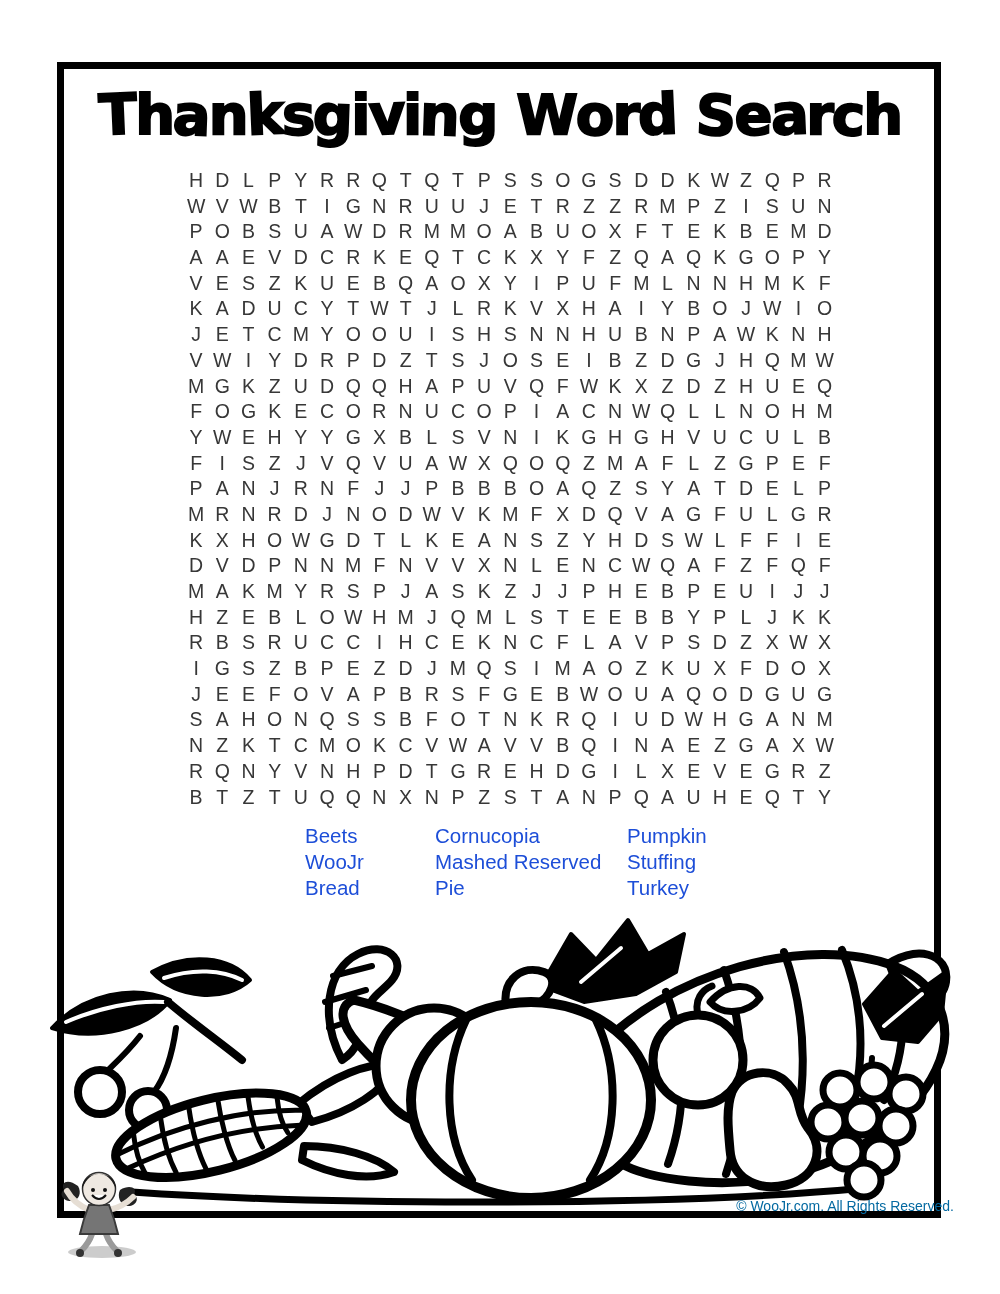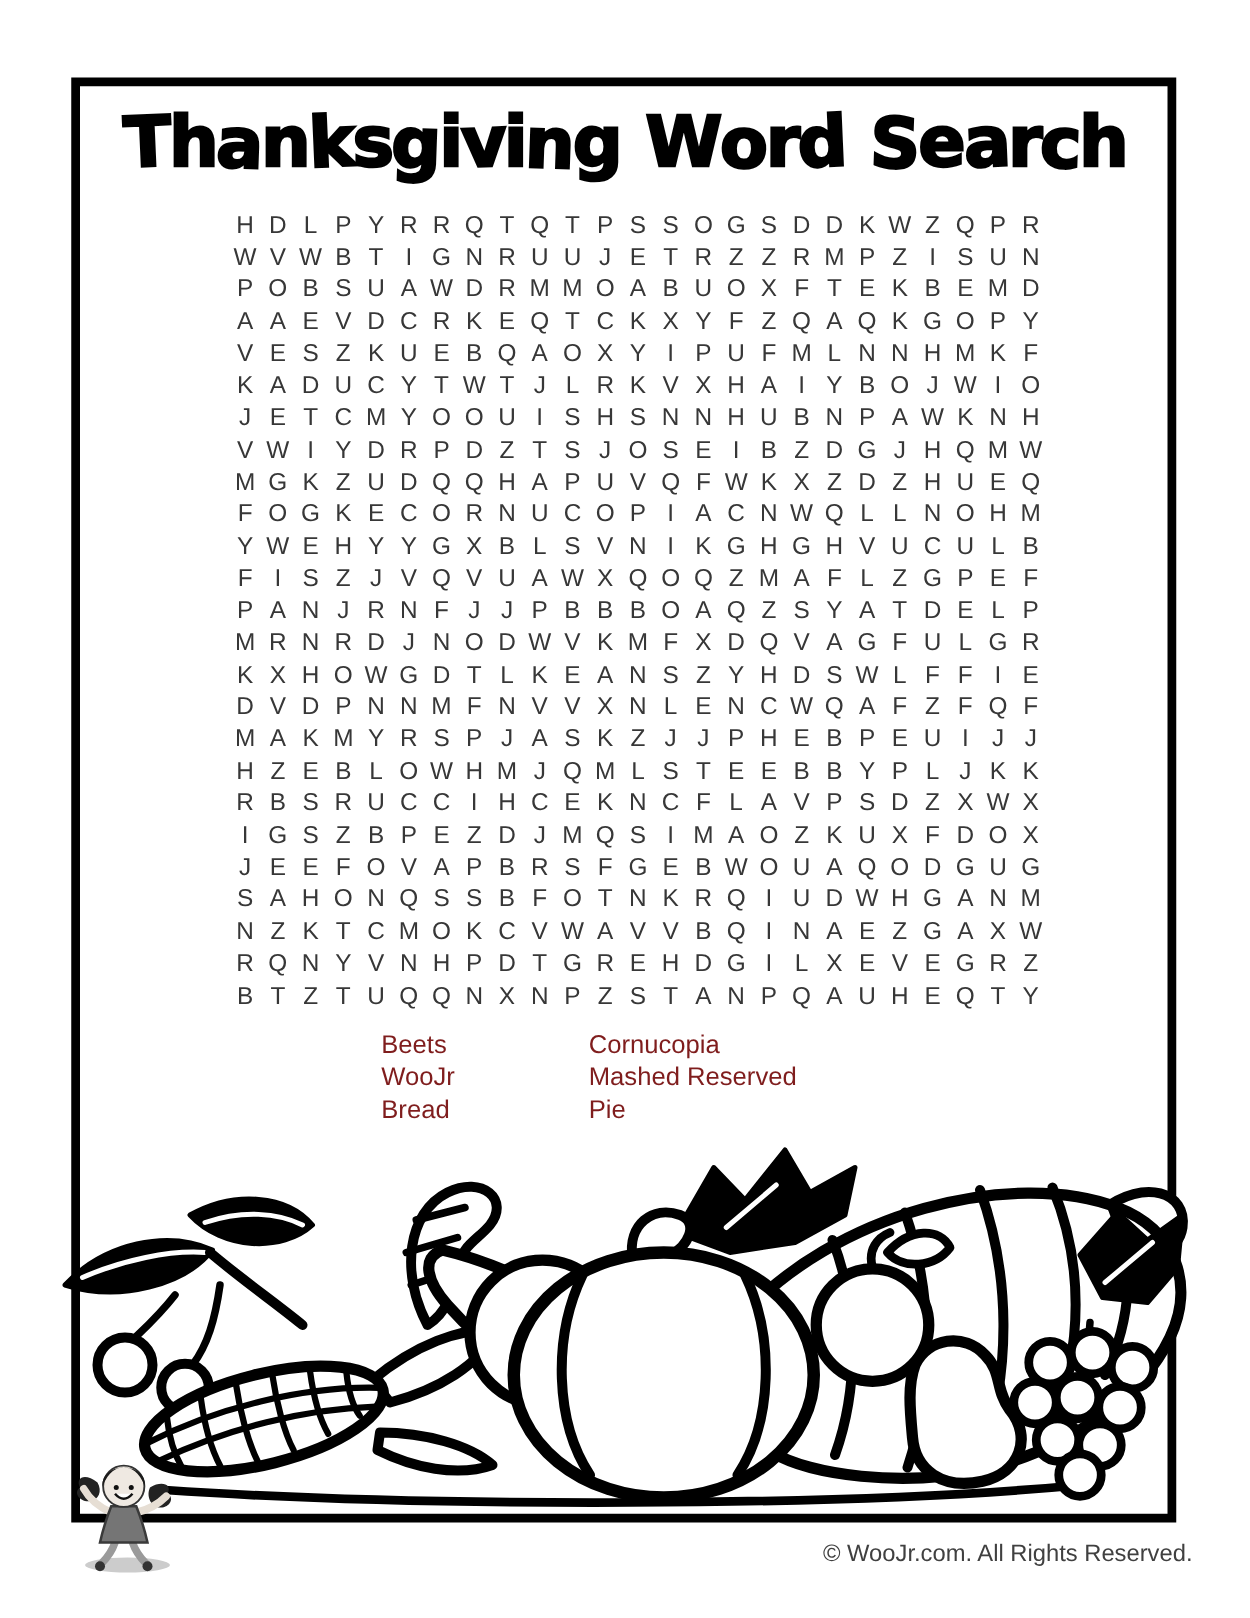"Beets" .words { color: #7f1d1d -> #1d4ed8 }
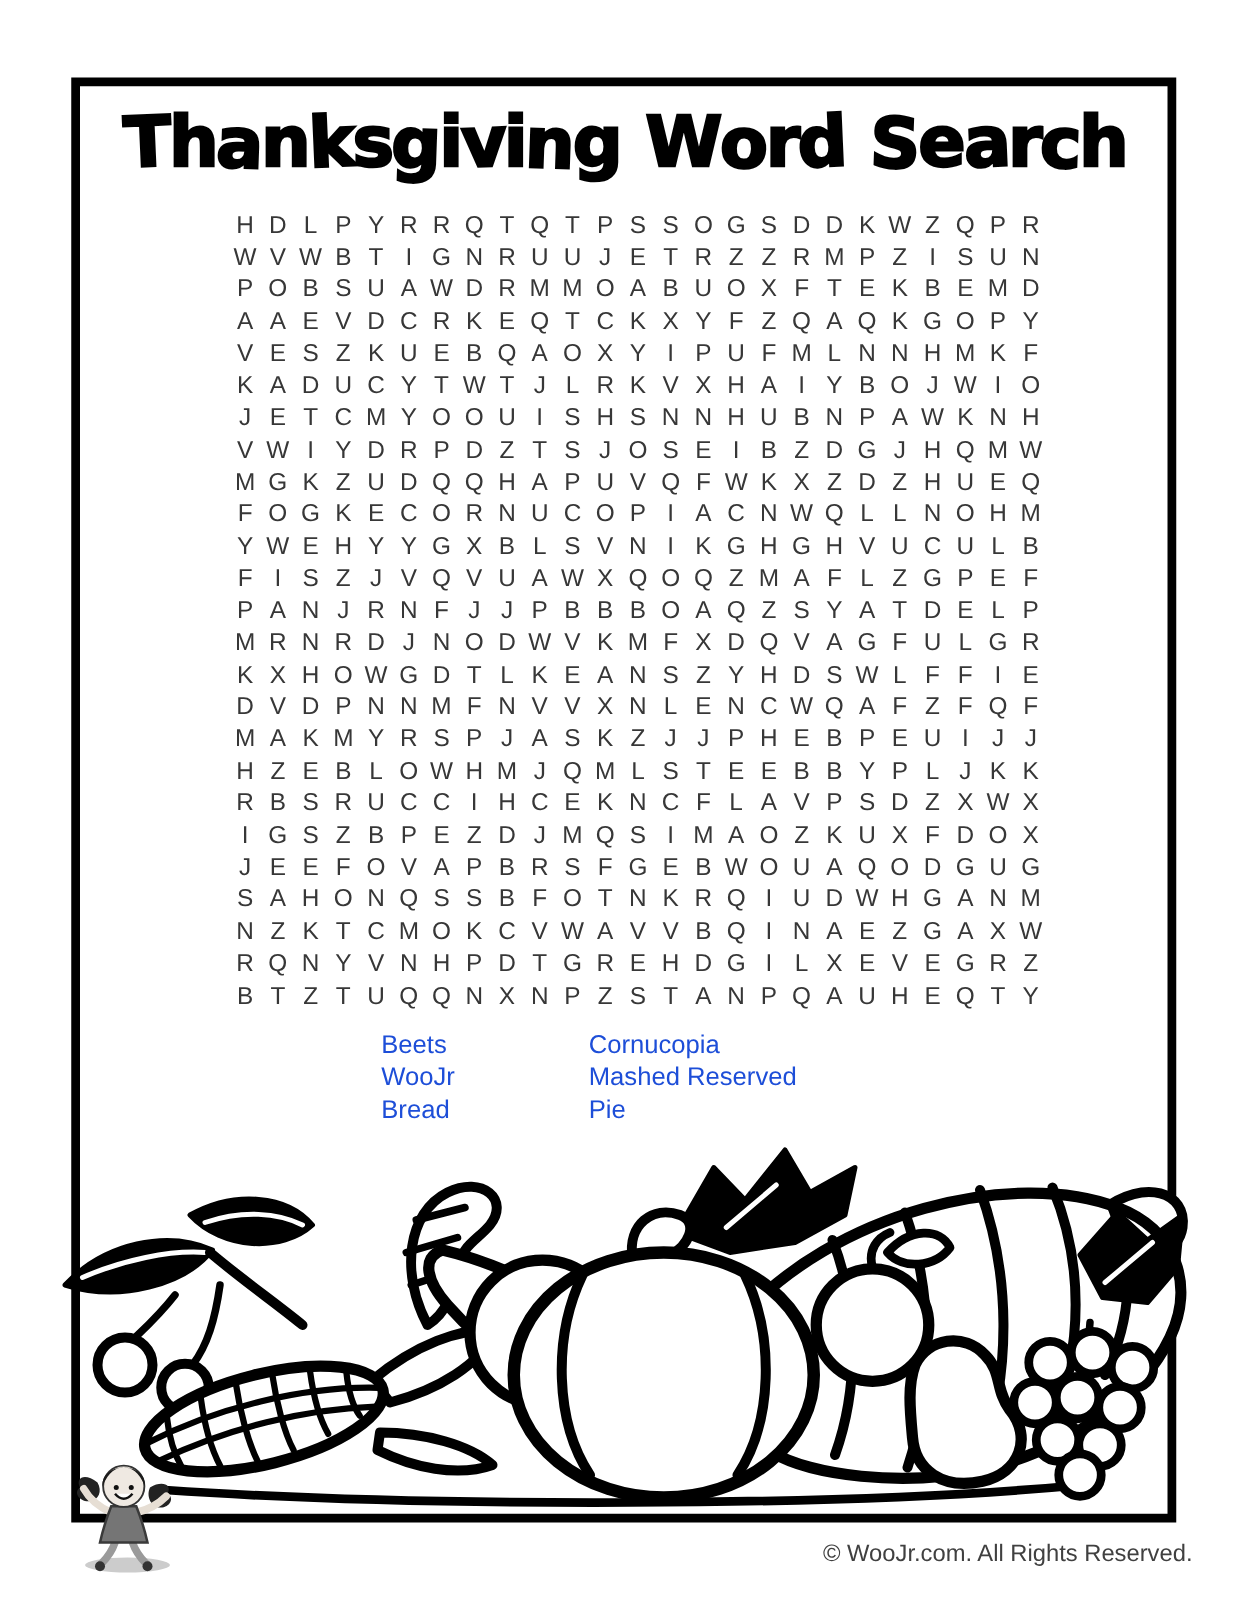"Cornucopia" .wcol:nth-child(2) { margin-left: 36px -> none }
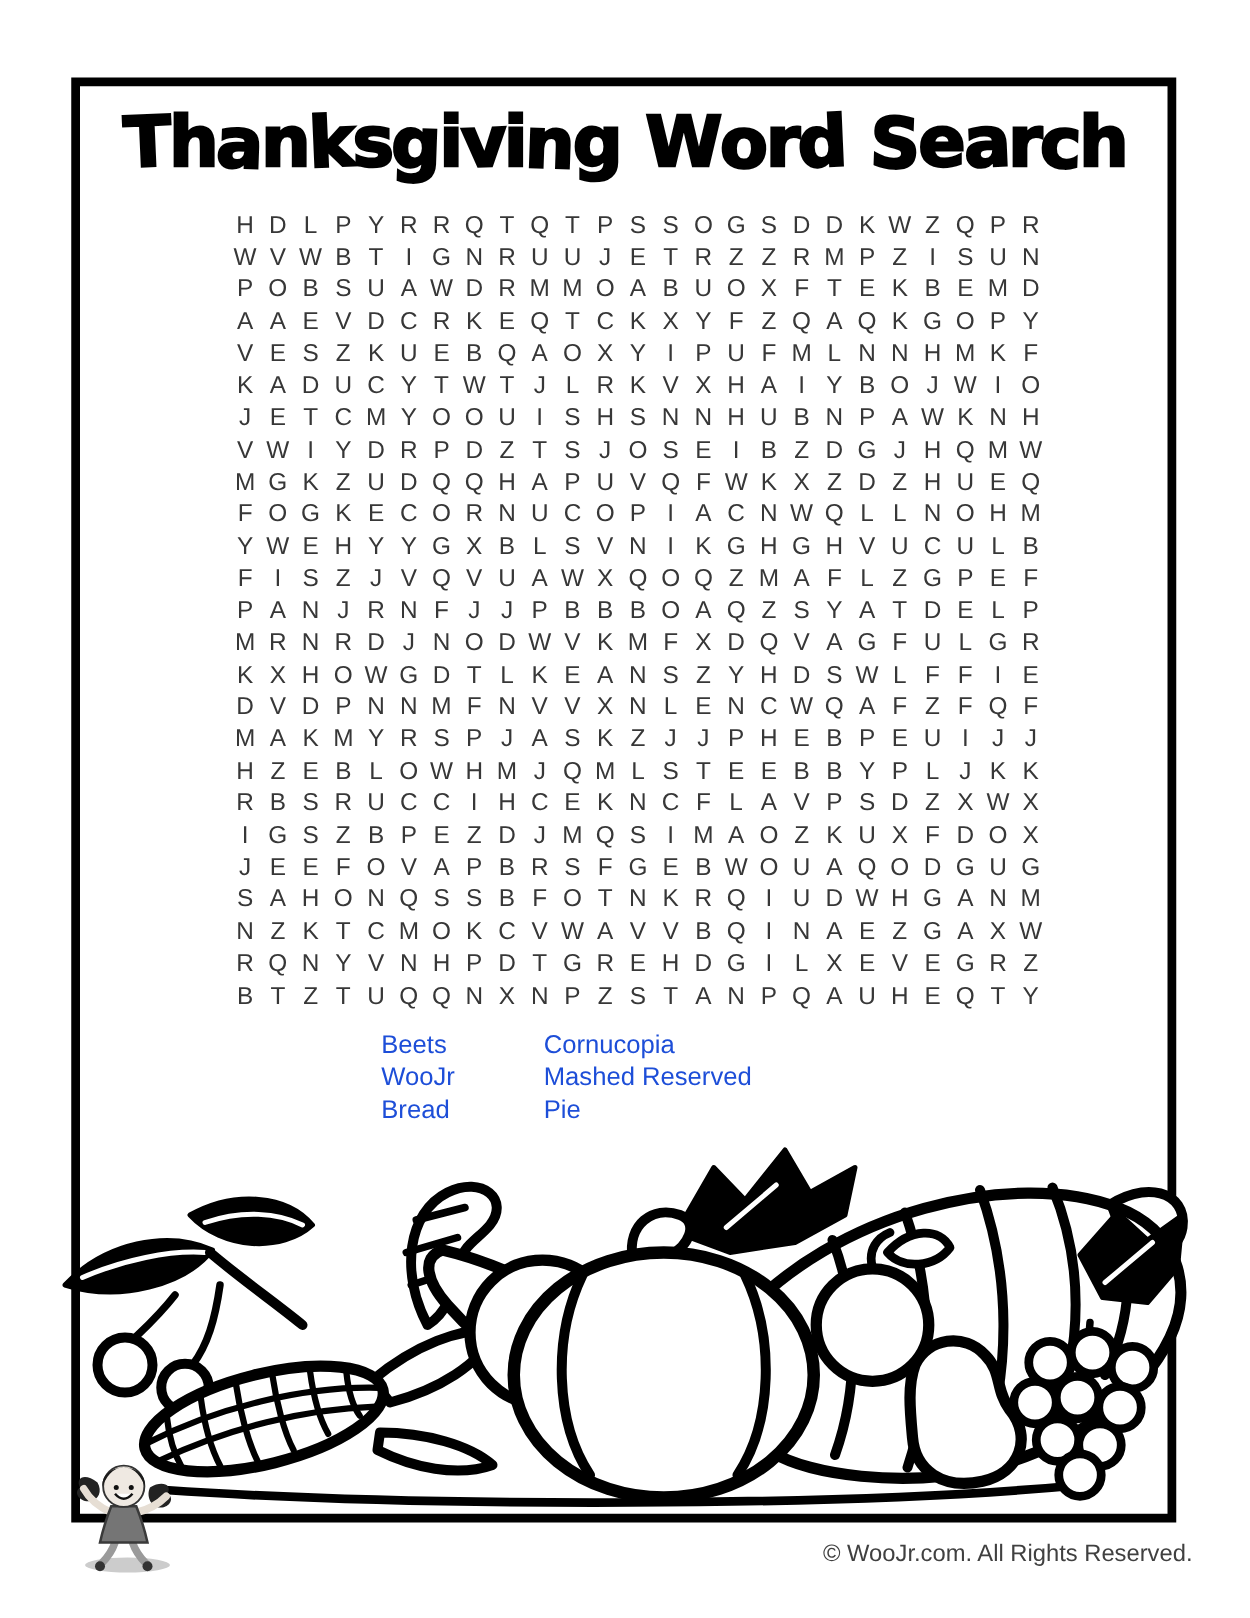"Pumpkin" div.wcol { html: none -> <div> <div>Pumpkin</div> <div>Stuffing</div> <div>Turkey</div> </div> }
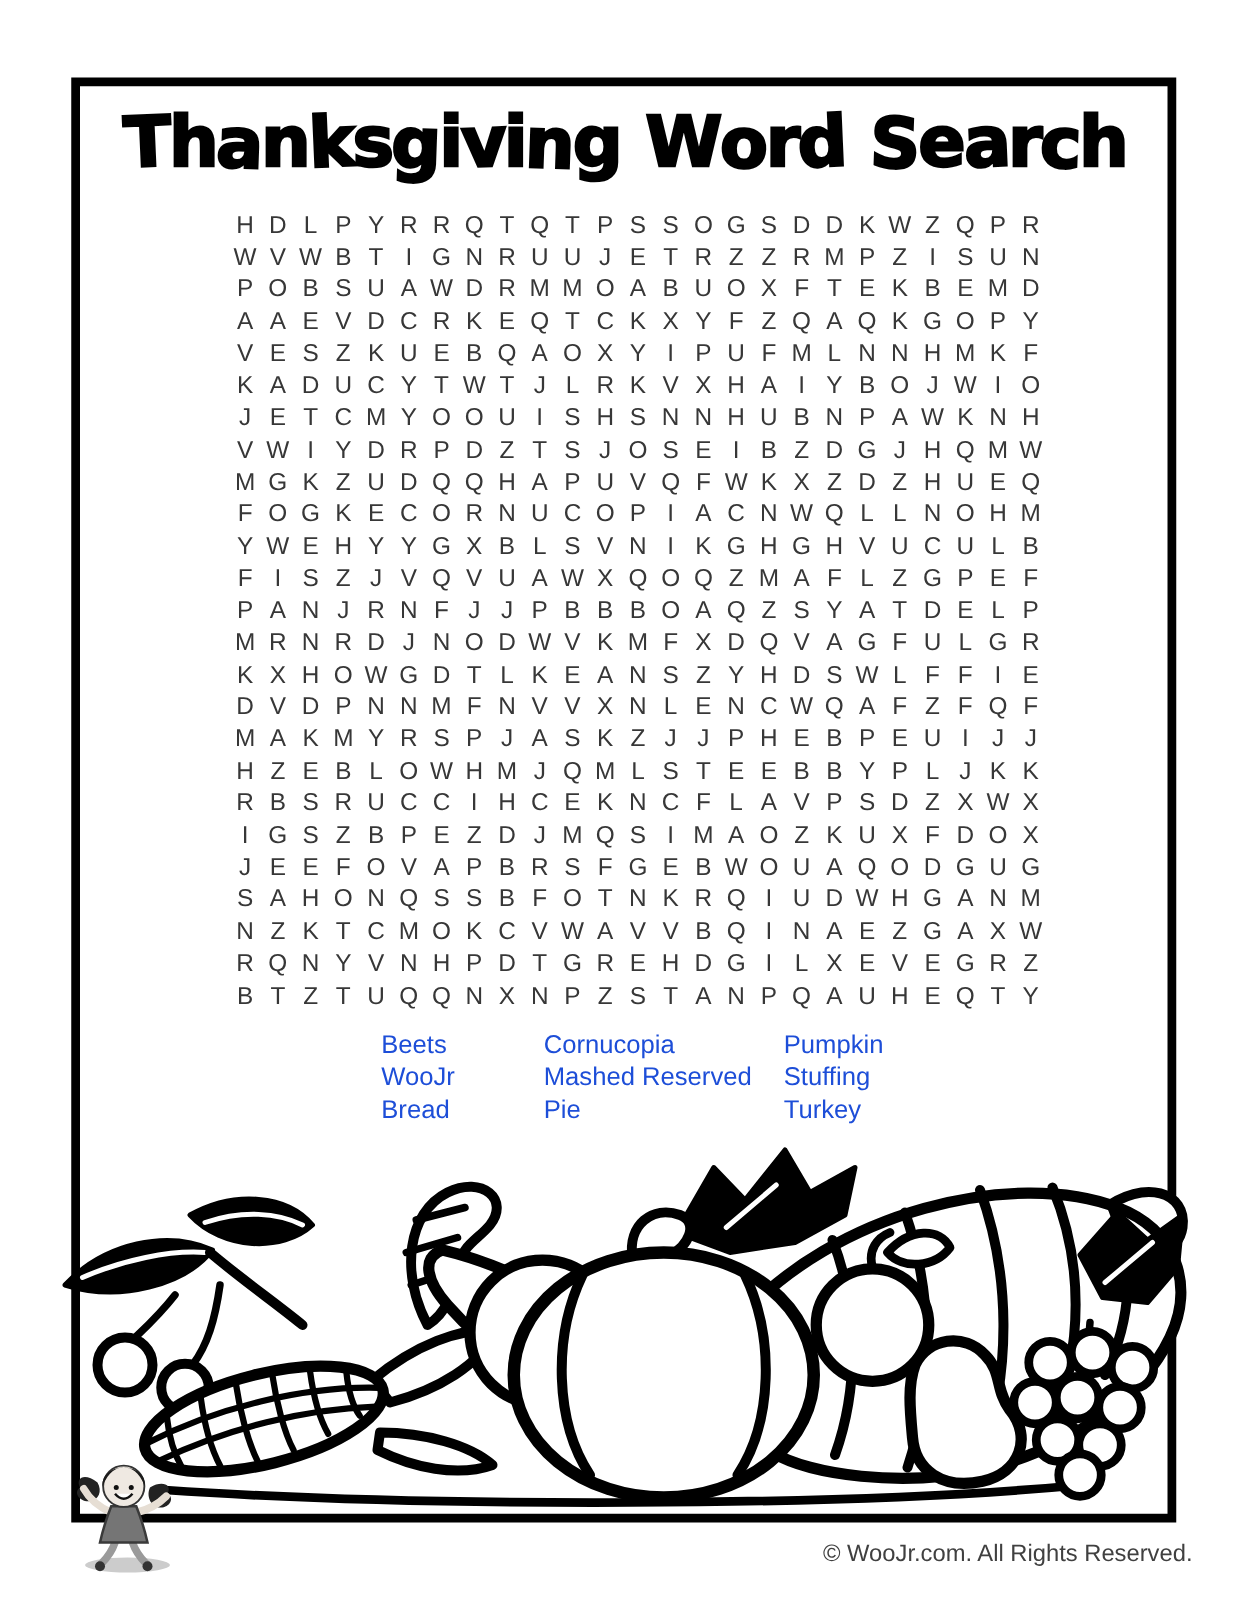"© WooJr.com. All Rights Reserved." .footer { color: #404040 -> #0369a1; font-size: 19px -> 14px; top: 1233px -> 1198px }
